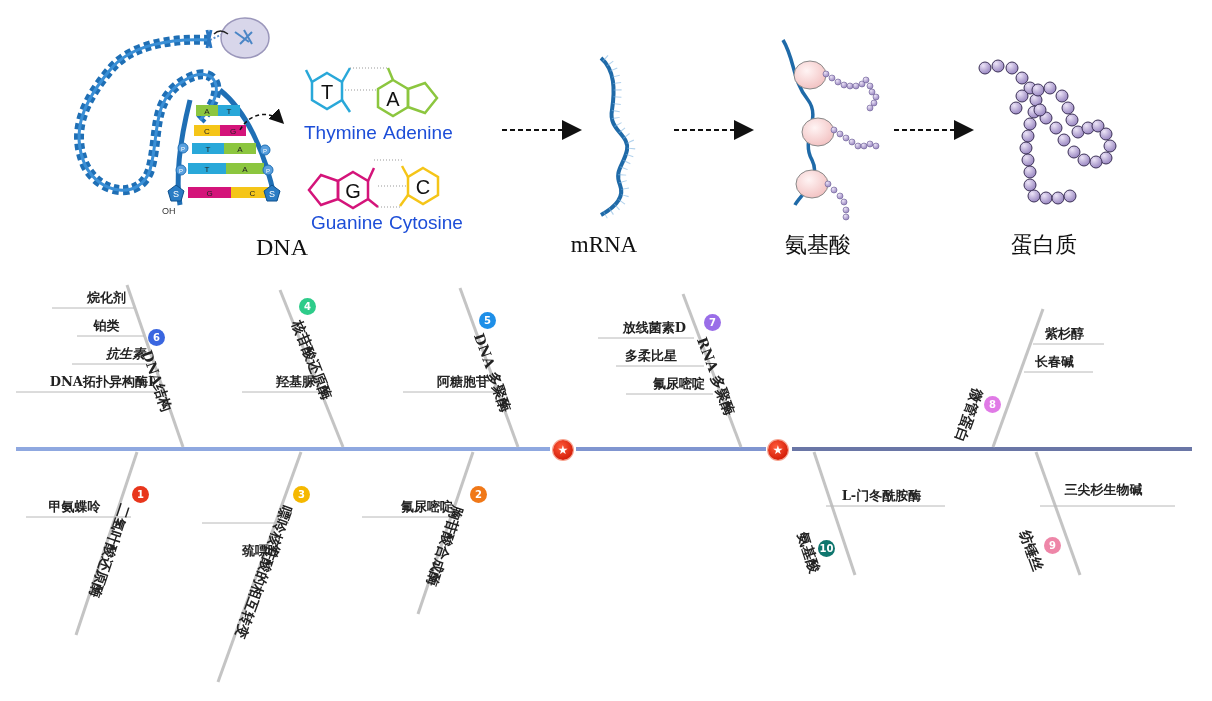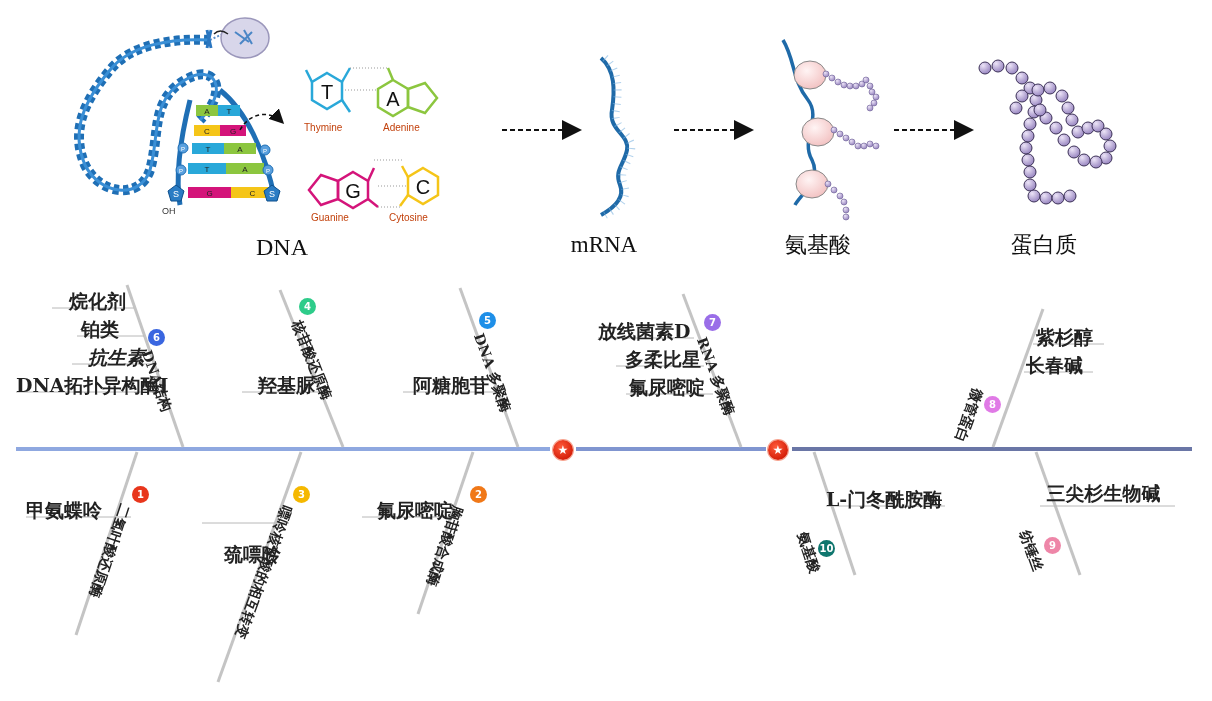"Thymine" .base-name { color: #c2410c -> #1d4ed8; font-size: 10px -> 19px }
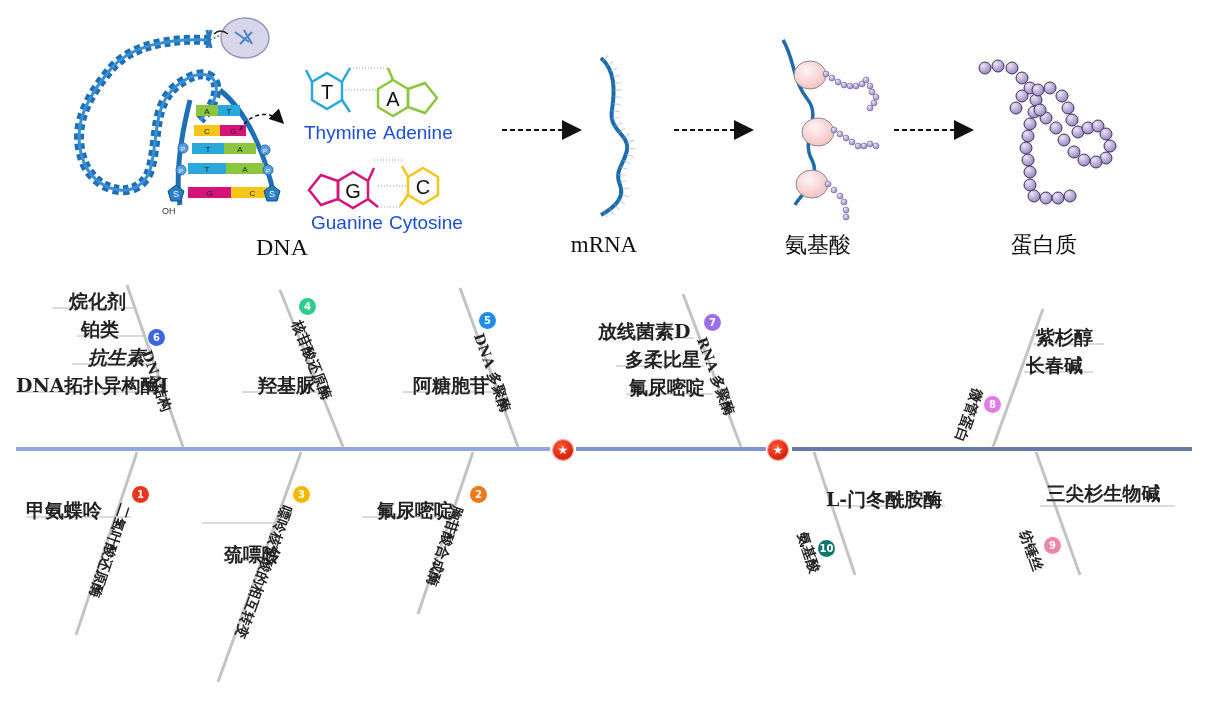"烷化剂" .cause { font-size: 19px -> 13px }
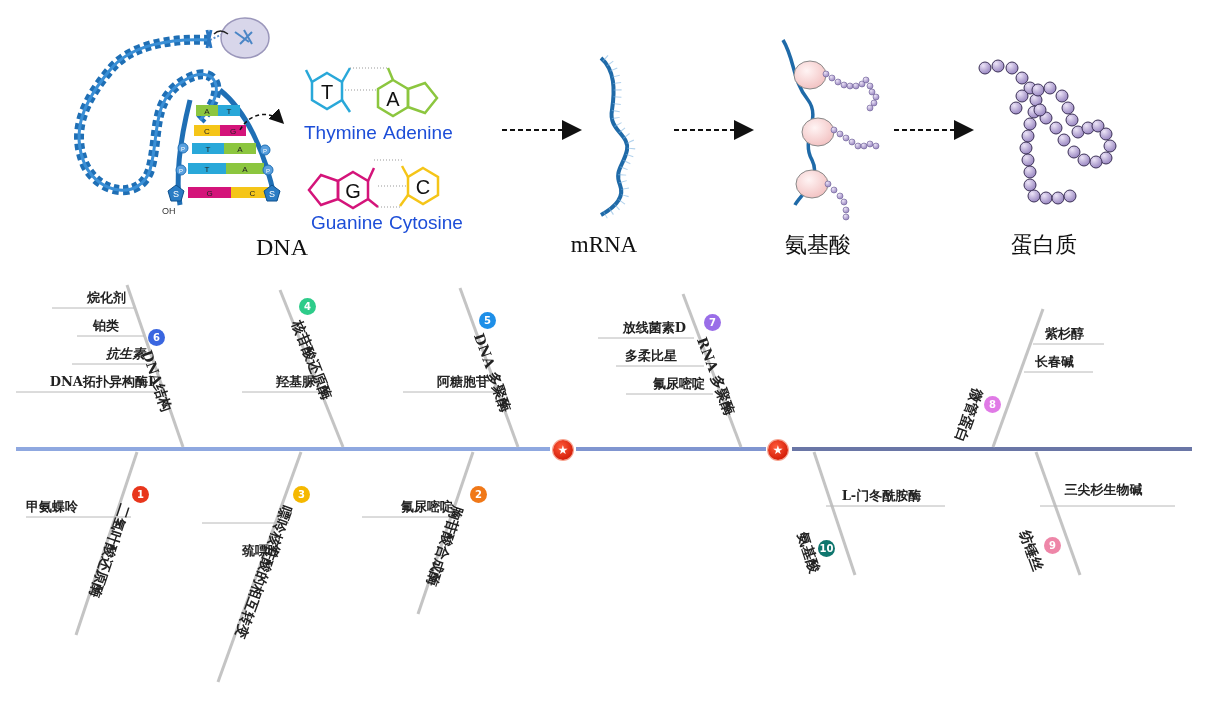"铂类" div.cause { left: 60px -> 77px; text-align: right -> center }
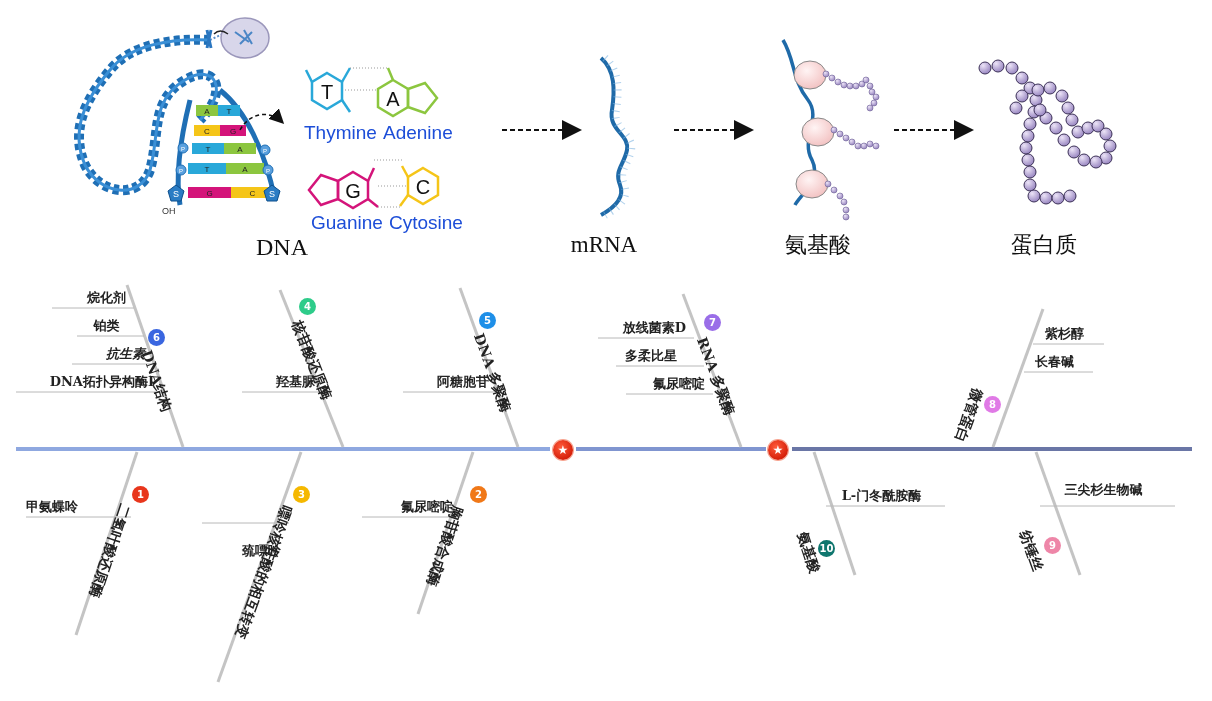"甲氨蝶呤" div.cause { text-align: left -> center }
